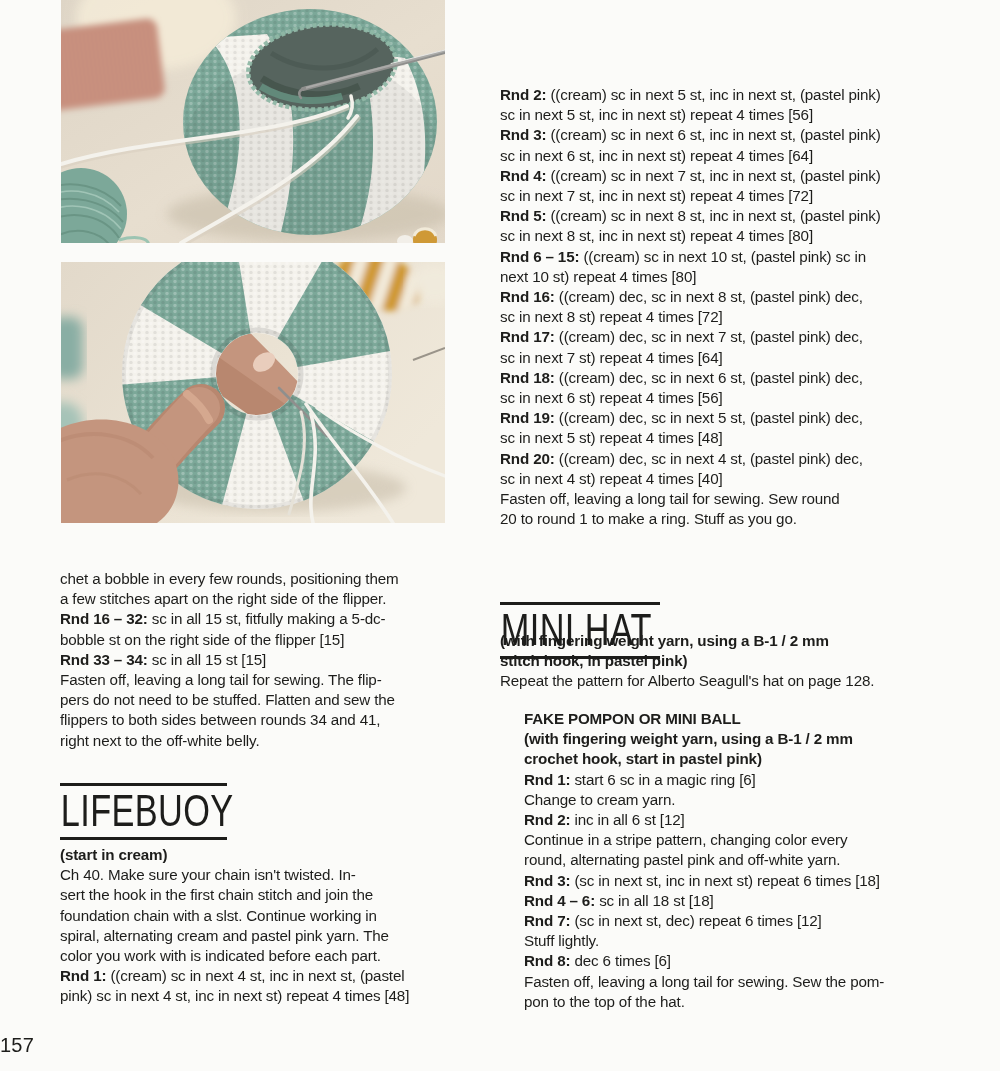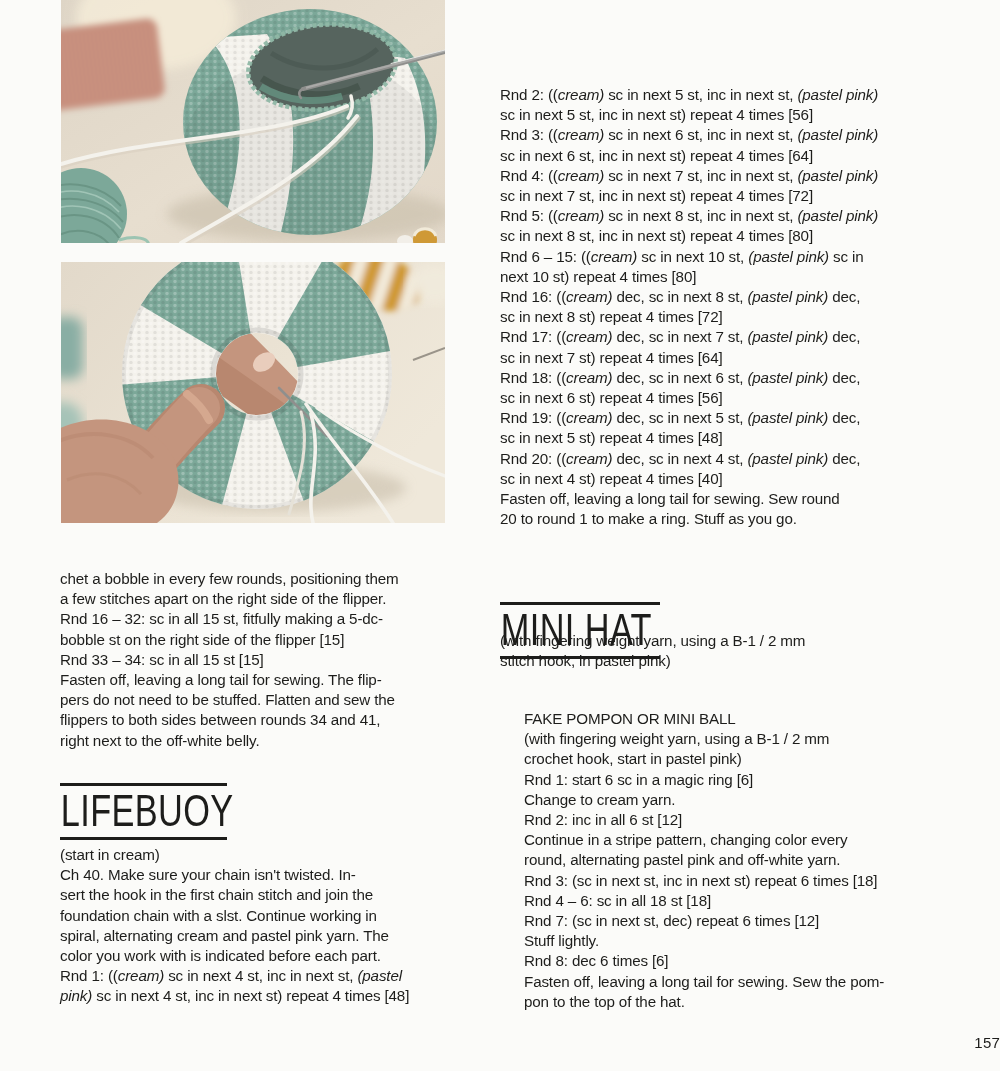"Rnd 2:" .para .b { font-weight: normal -> bold }
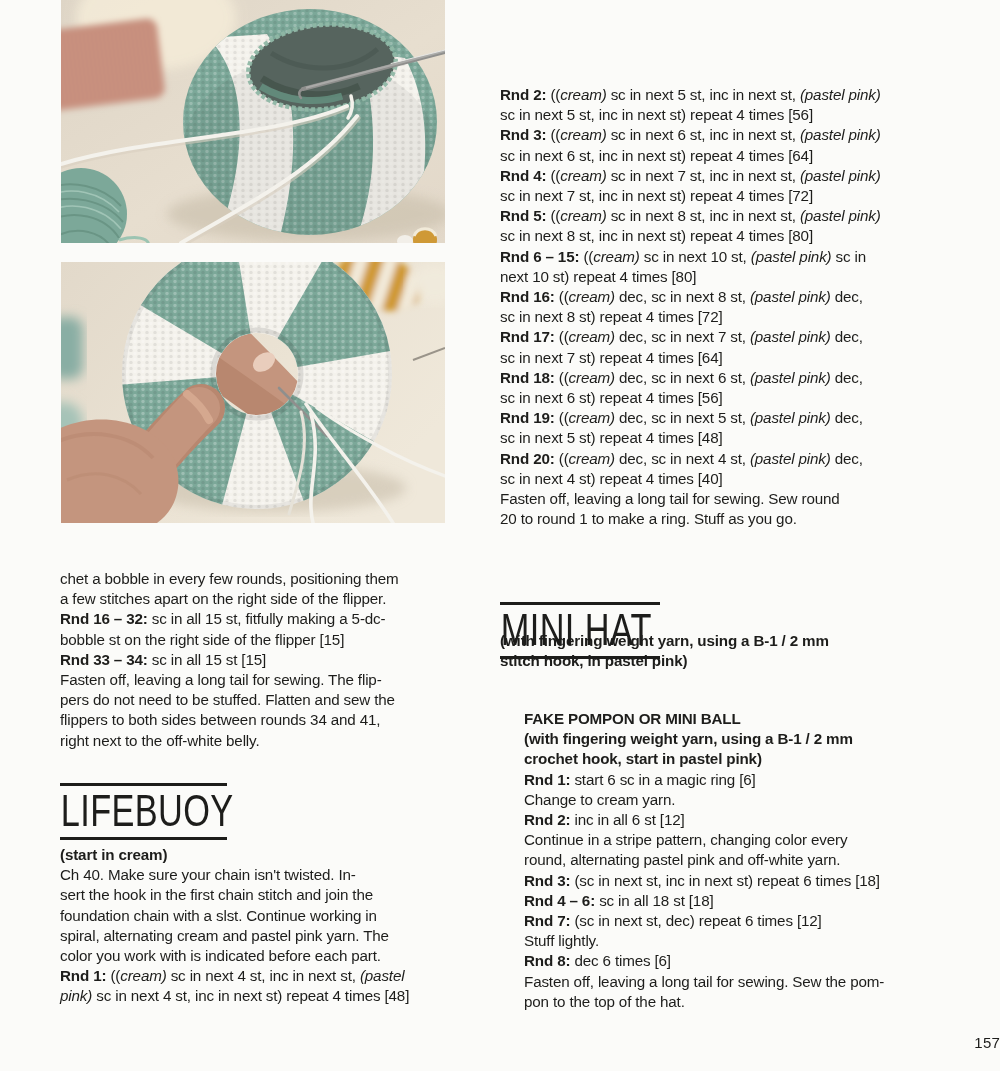"cream)" .para .i { font-style: italic -> none }
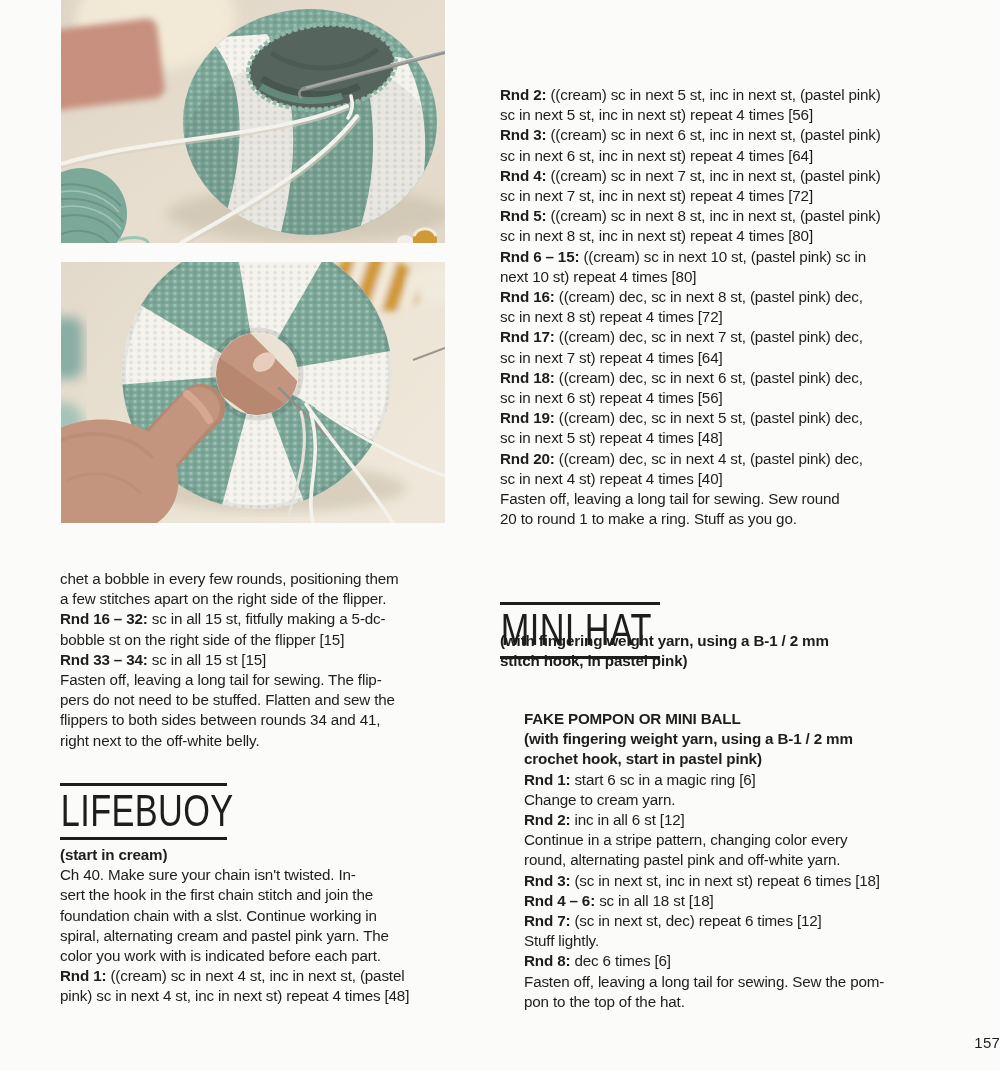"Repeat the pattern for Alberto" span { html: none -> <span>Repeat the pattern for Alberto Seagull's hat on page 128.</span> }
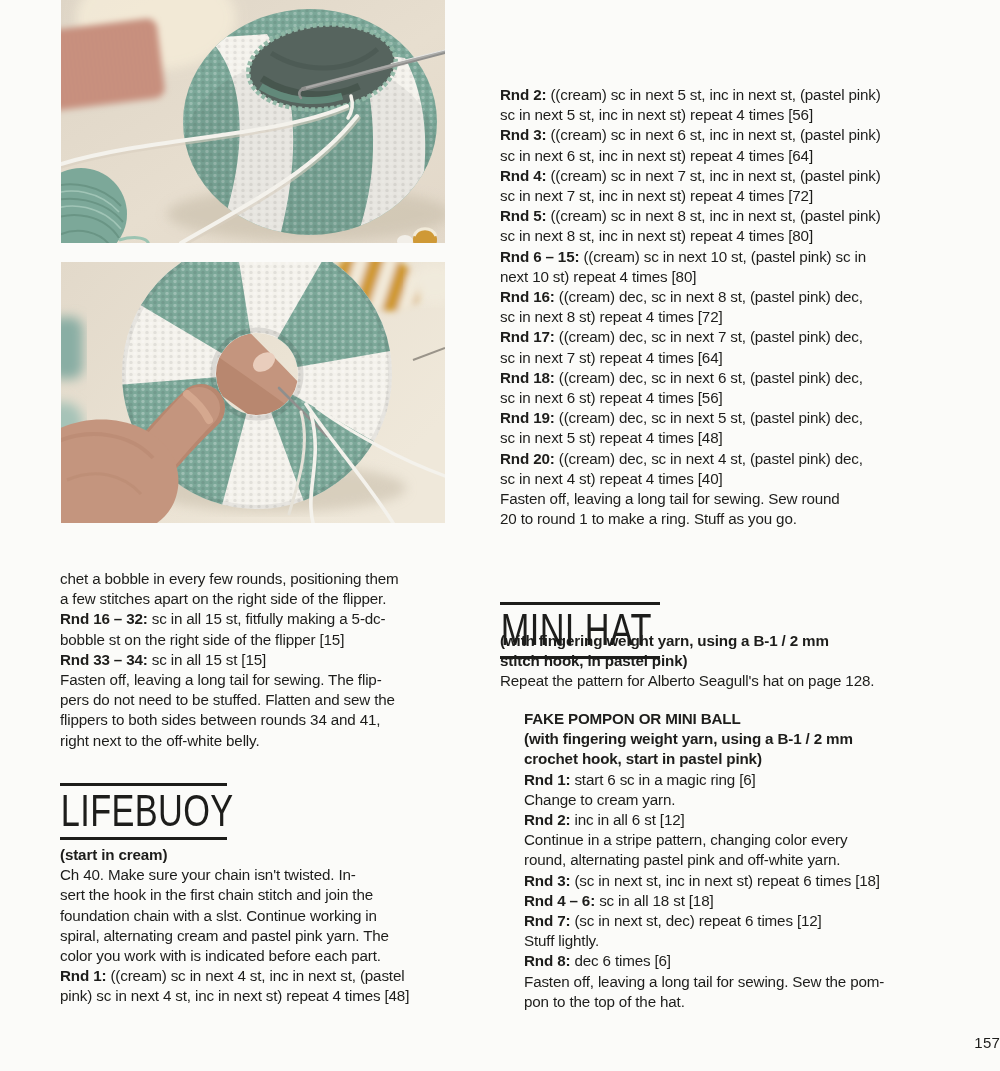"157" #page-number { font-size: 15px -> 20px; text-align: right -> left }
